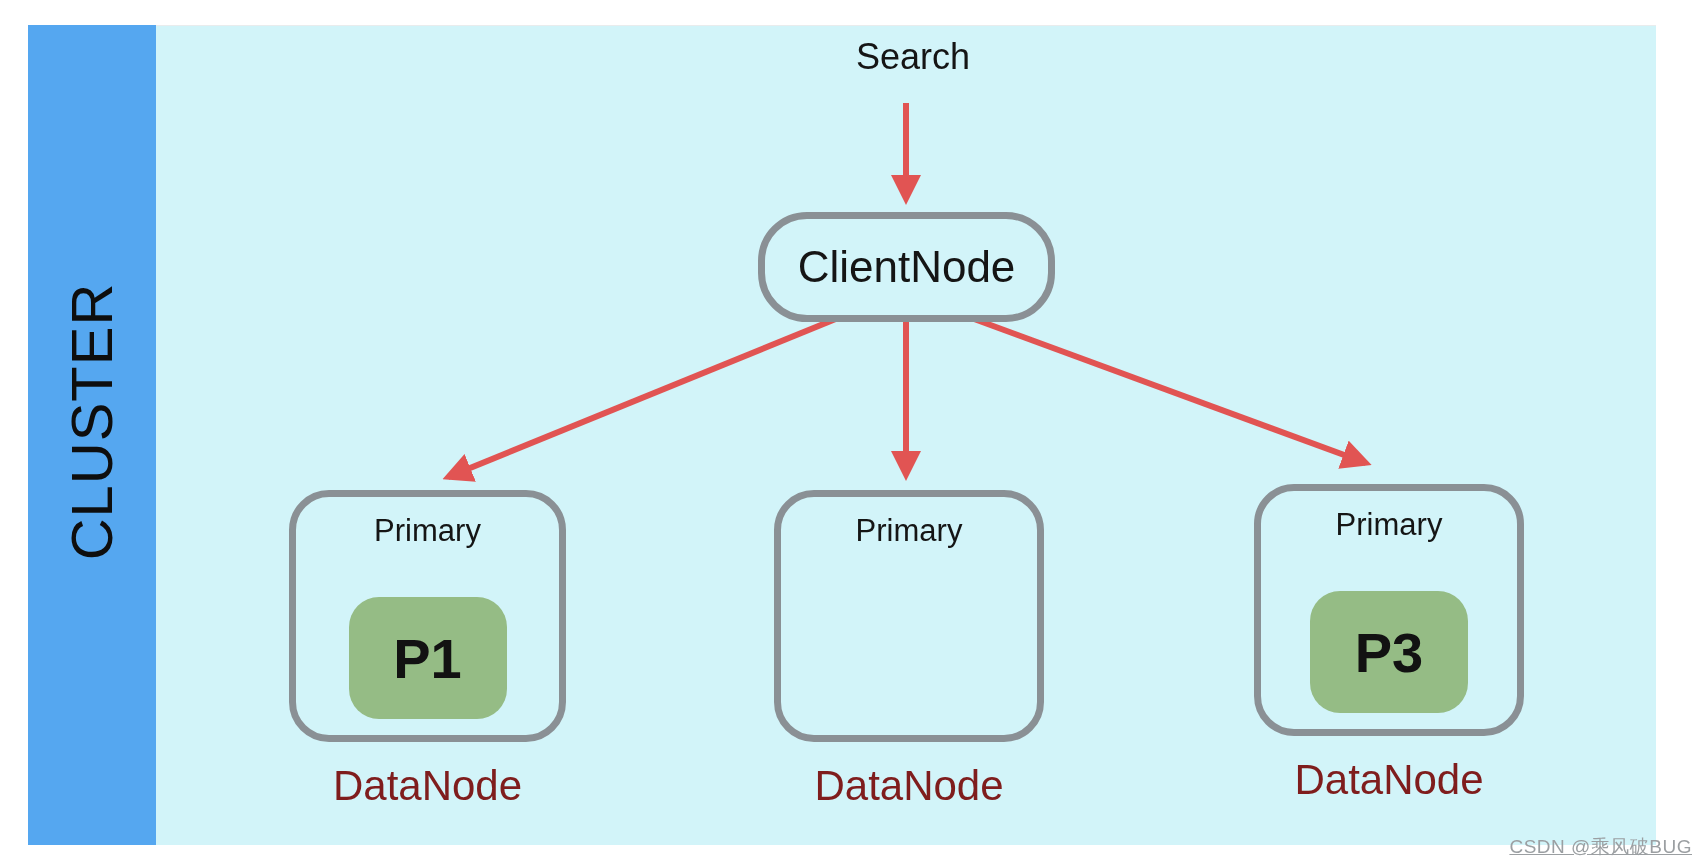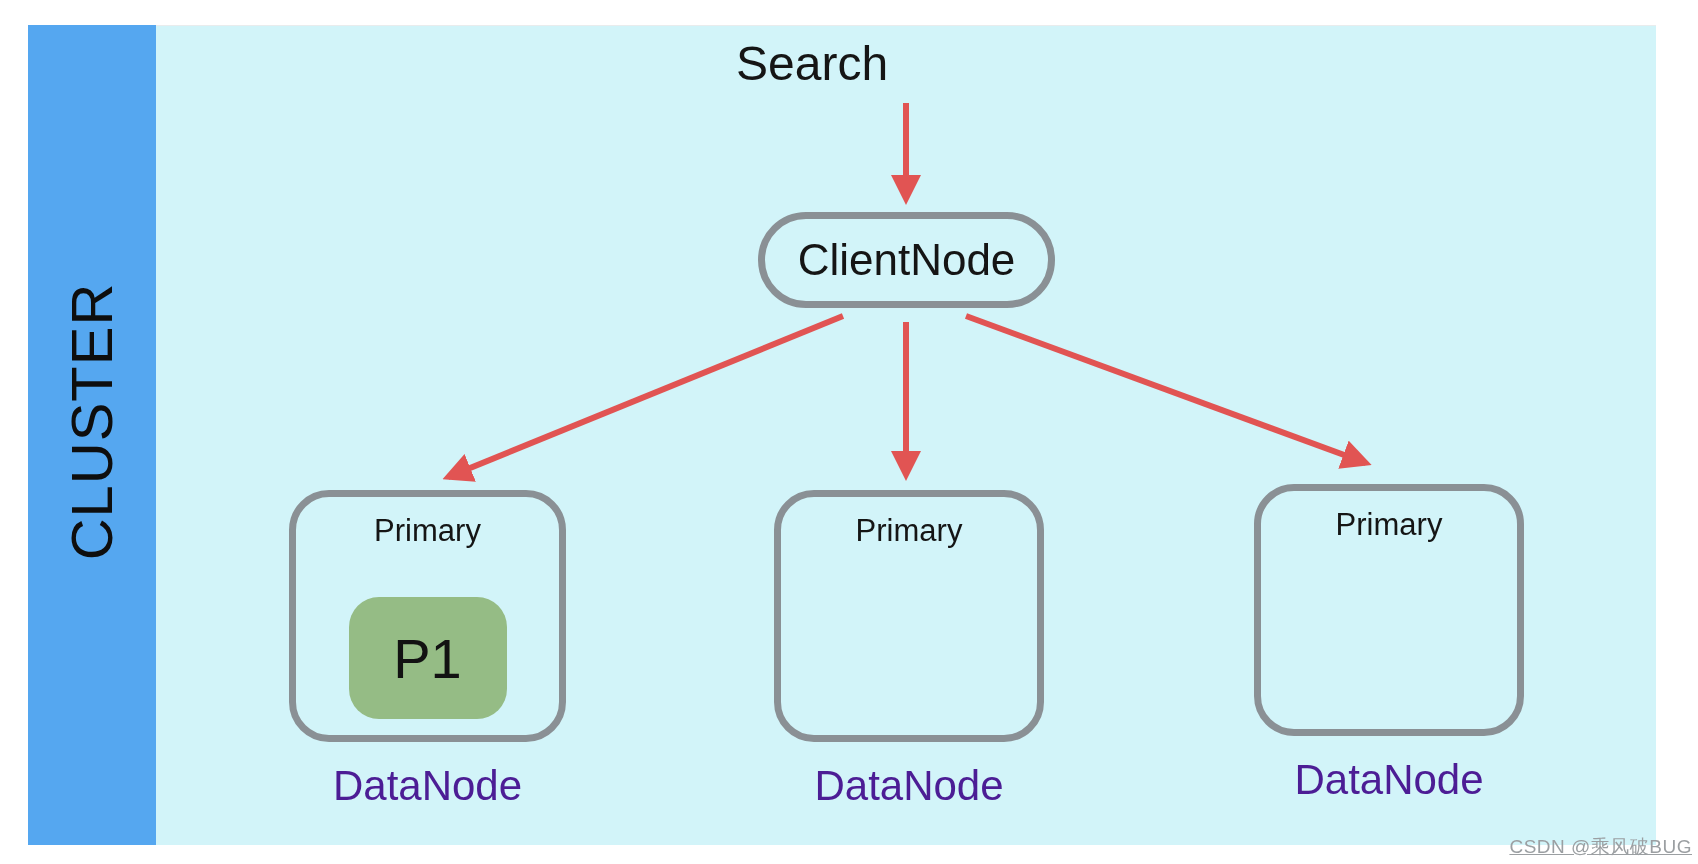"Search" .search-label { font-size: 48px -> 36px; left: 736px -> 763px; text-align: none -> center }
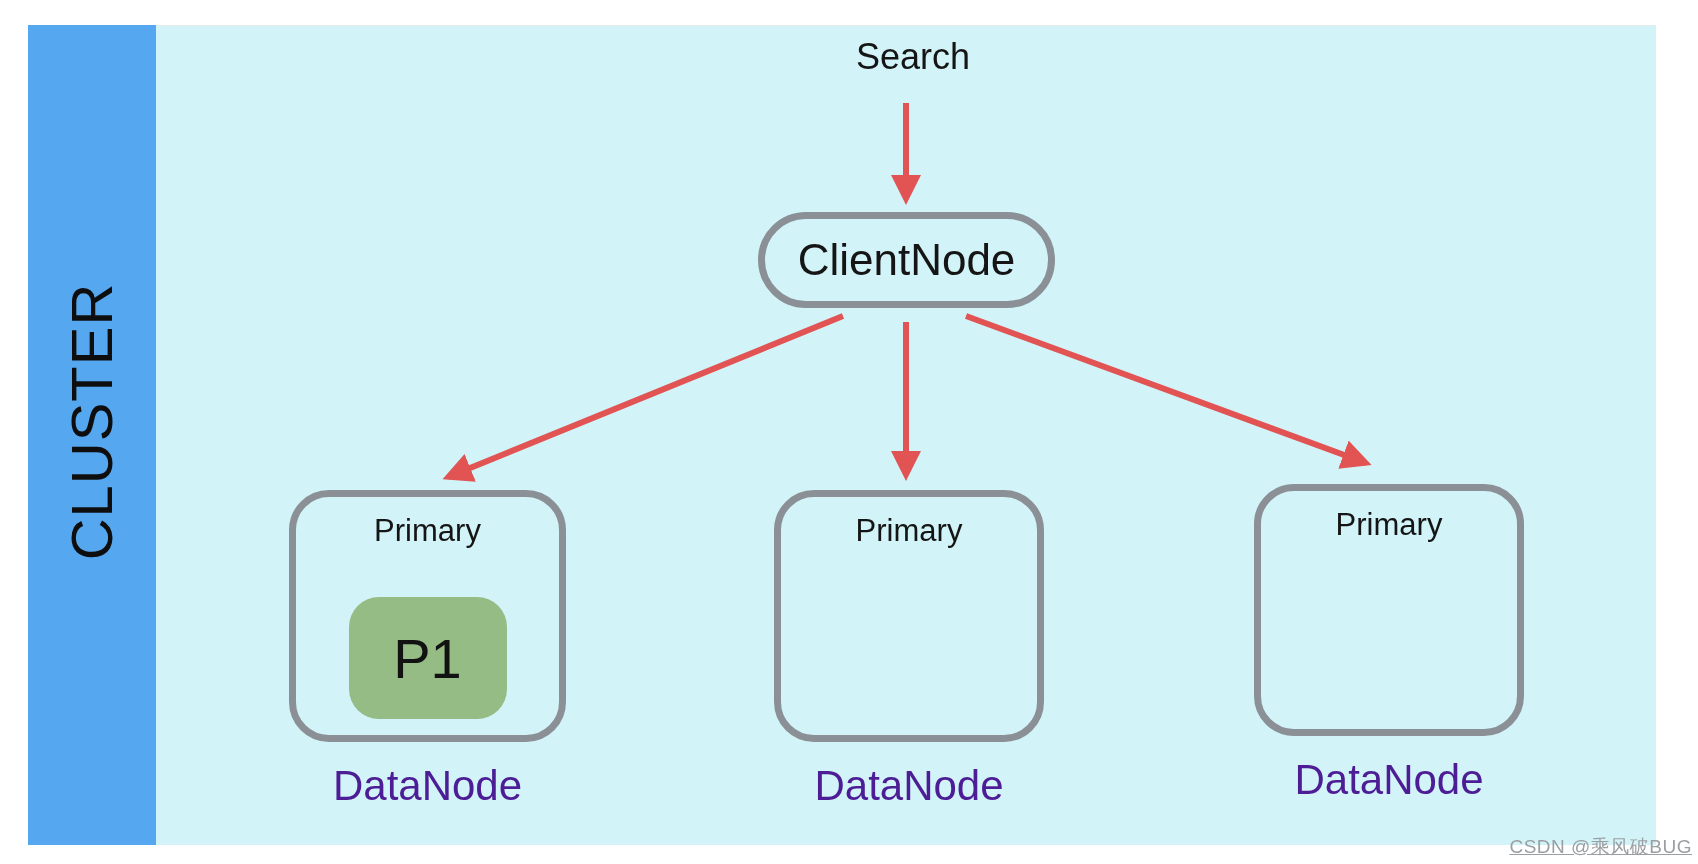"ClientNode" .client-node { height: 96px -> 110px }
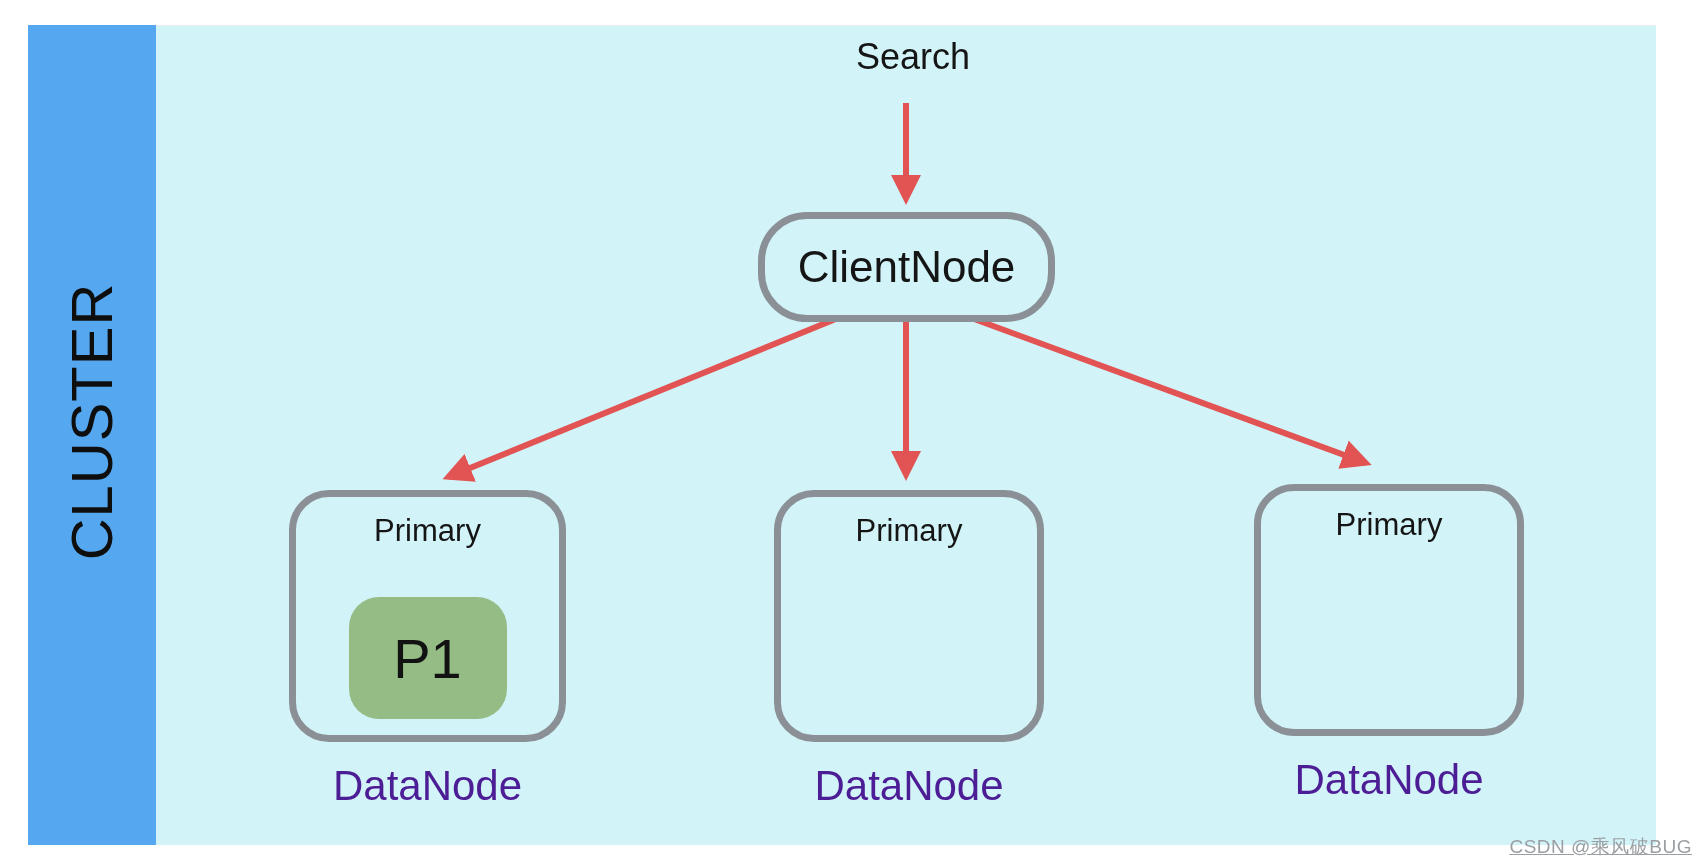"P1" .shard-chip { font-weight: none -> bold }
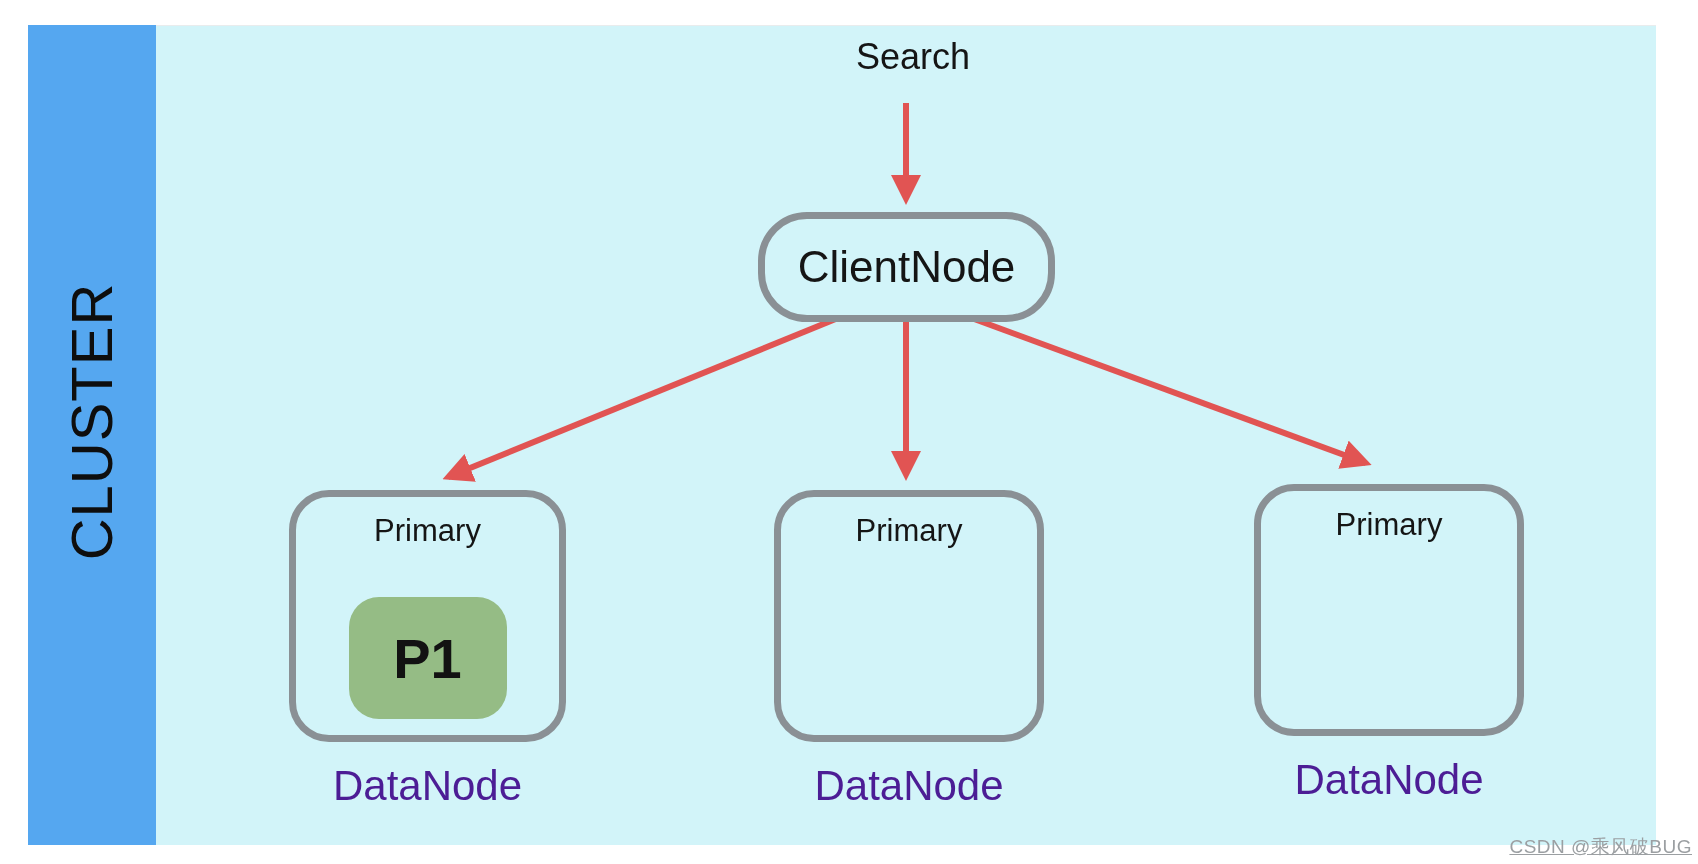"P3" div.shard-chip { html: none -> <div> <span>P3</span> </div> }
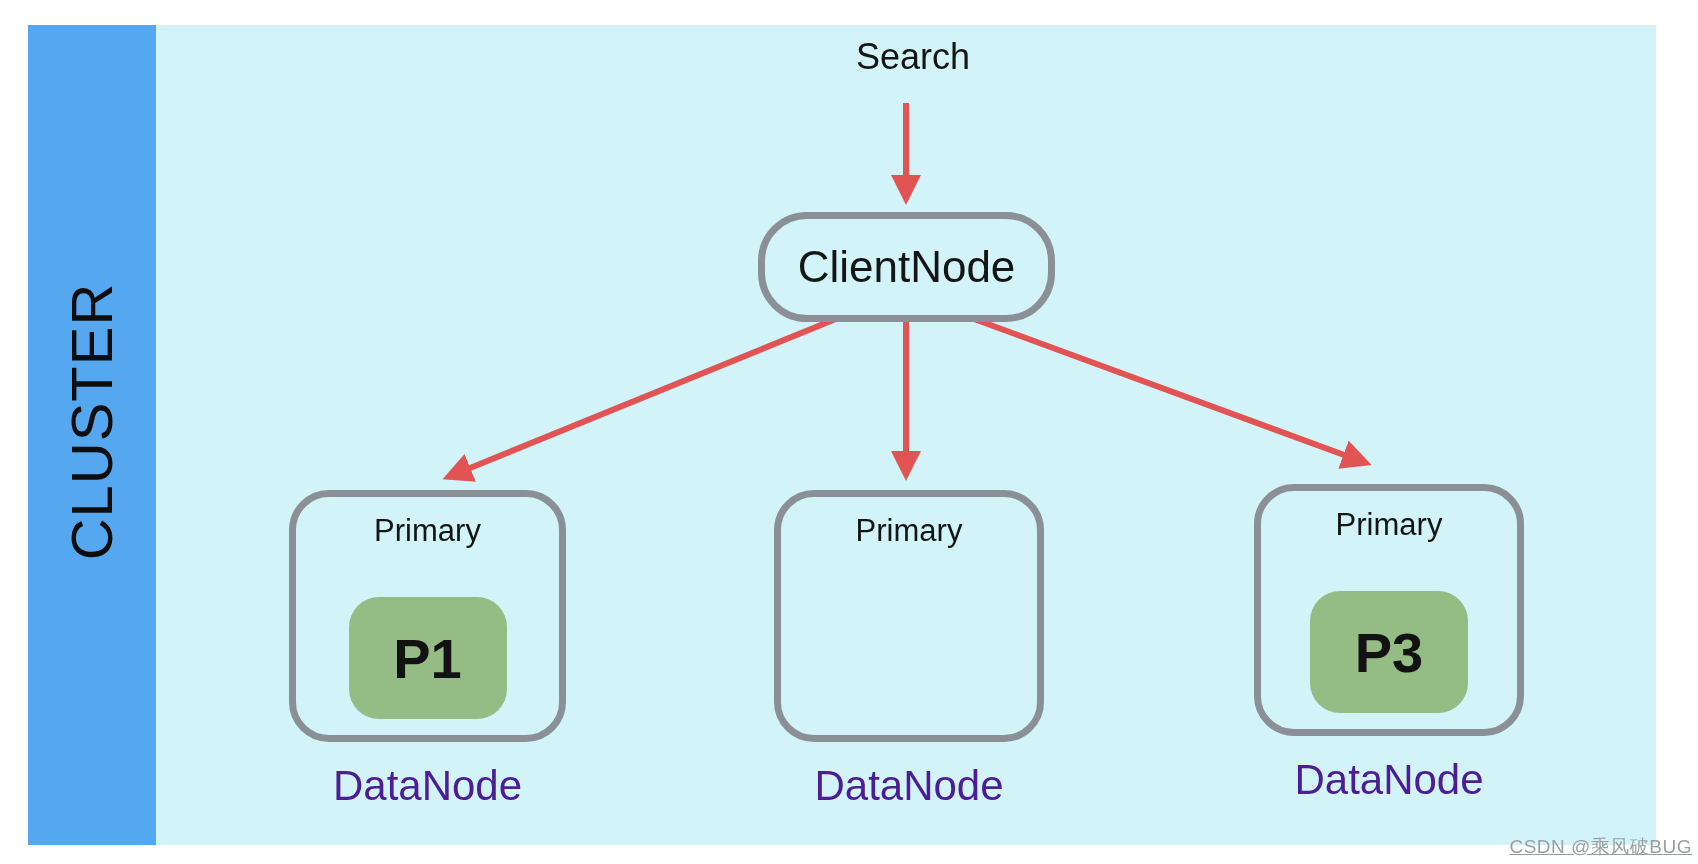"DataNode" .node-label { color: #4c1d95 -> #7f1d1d }
